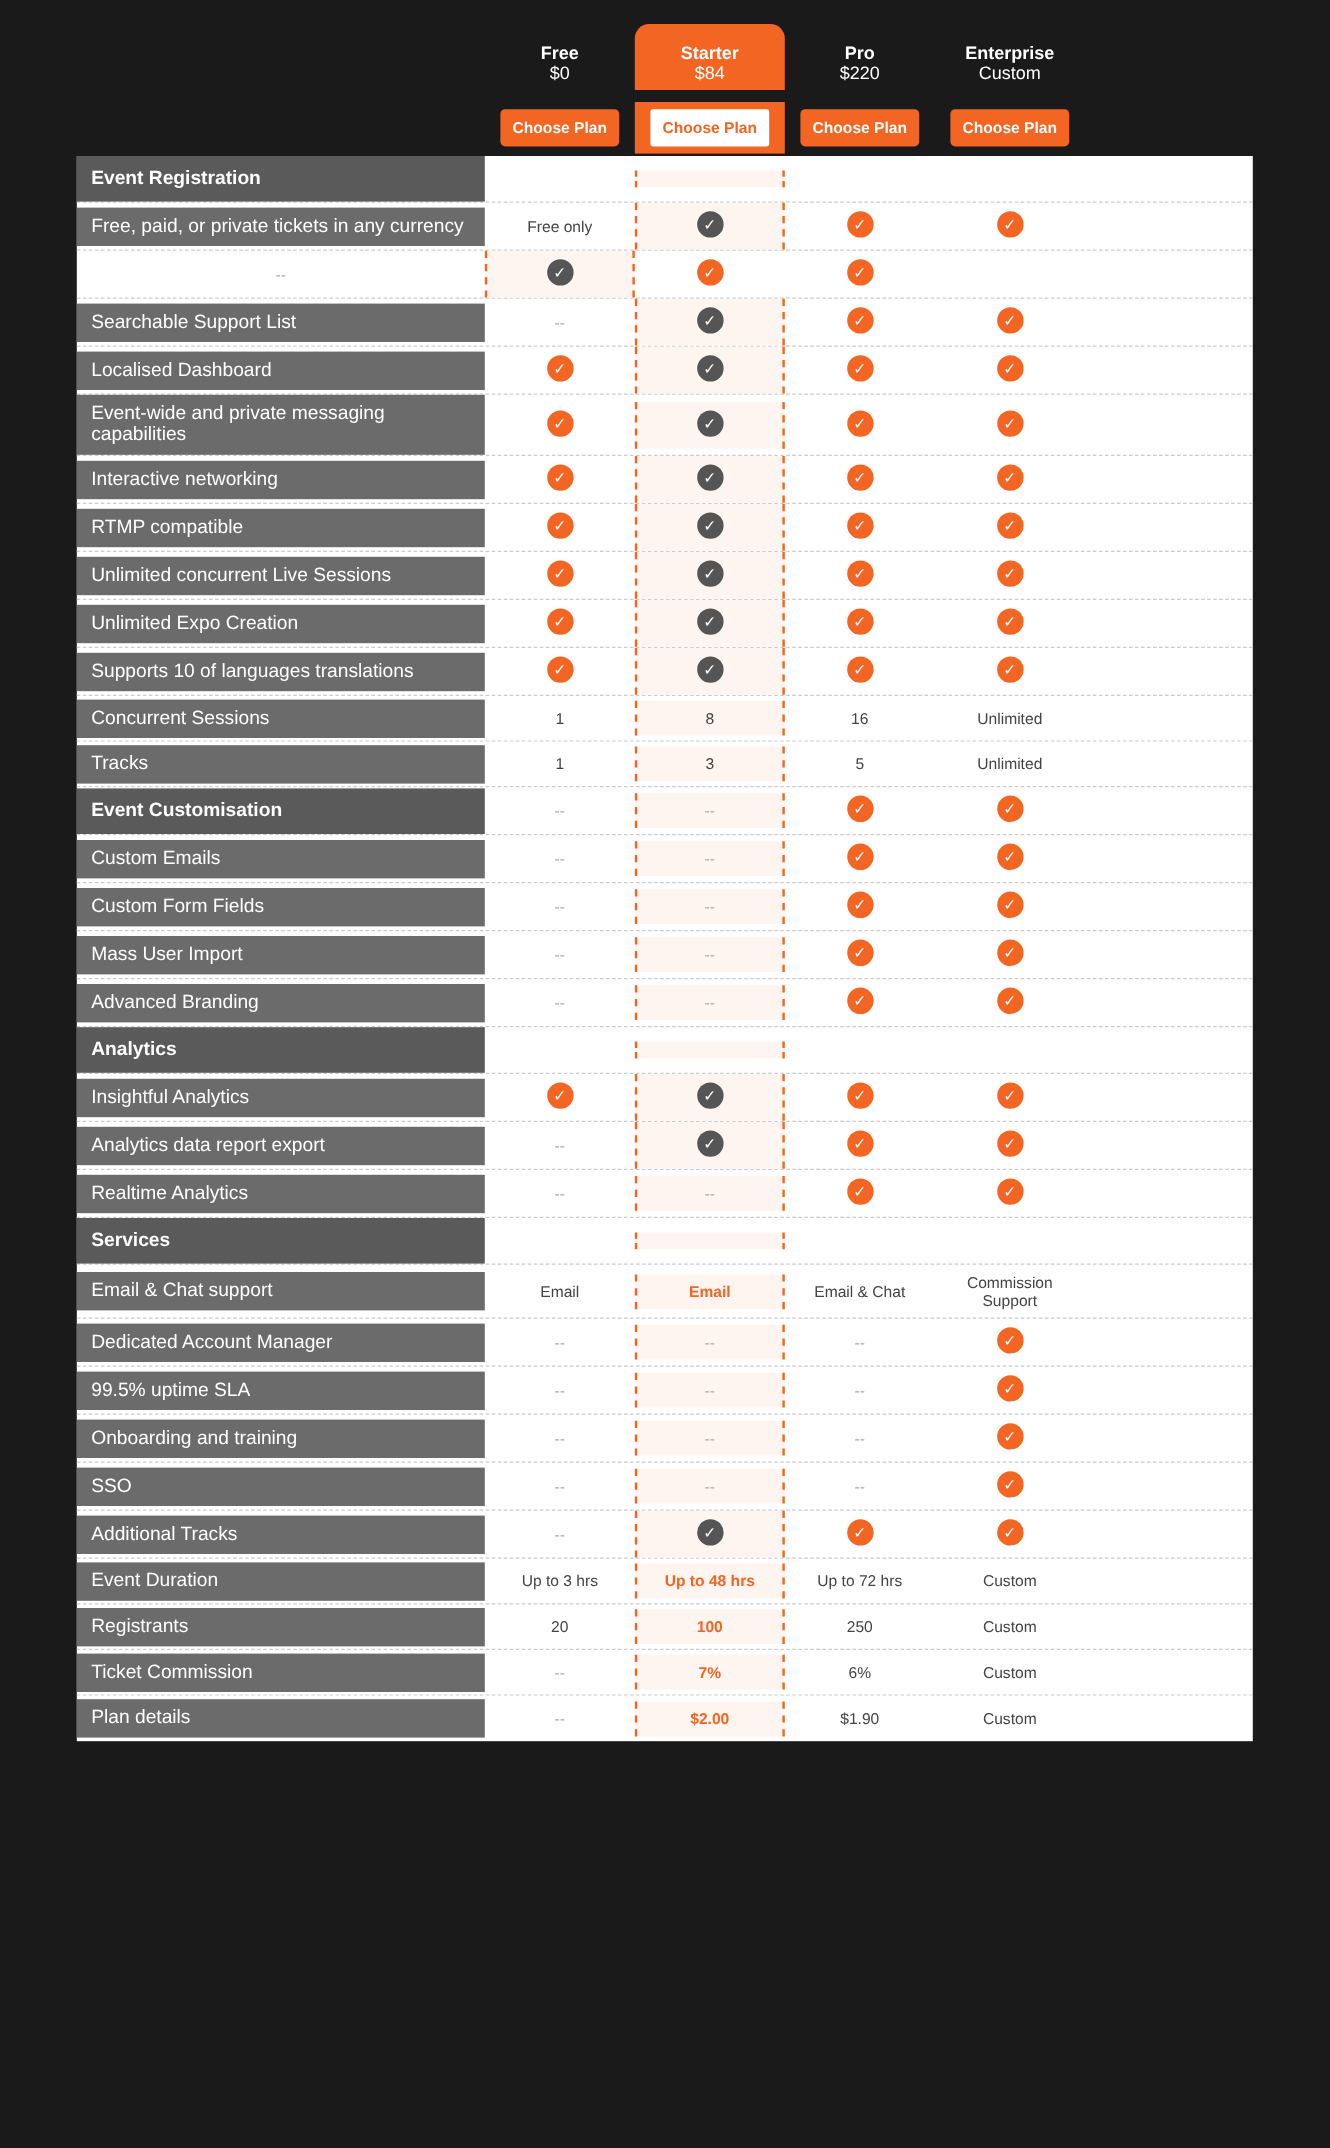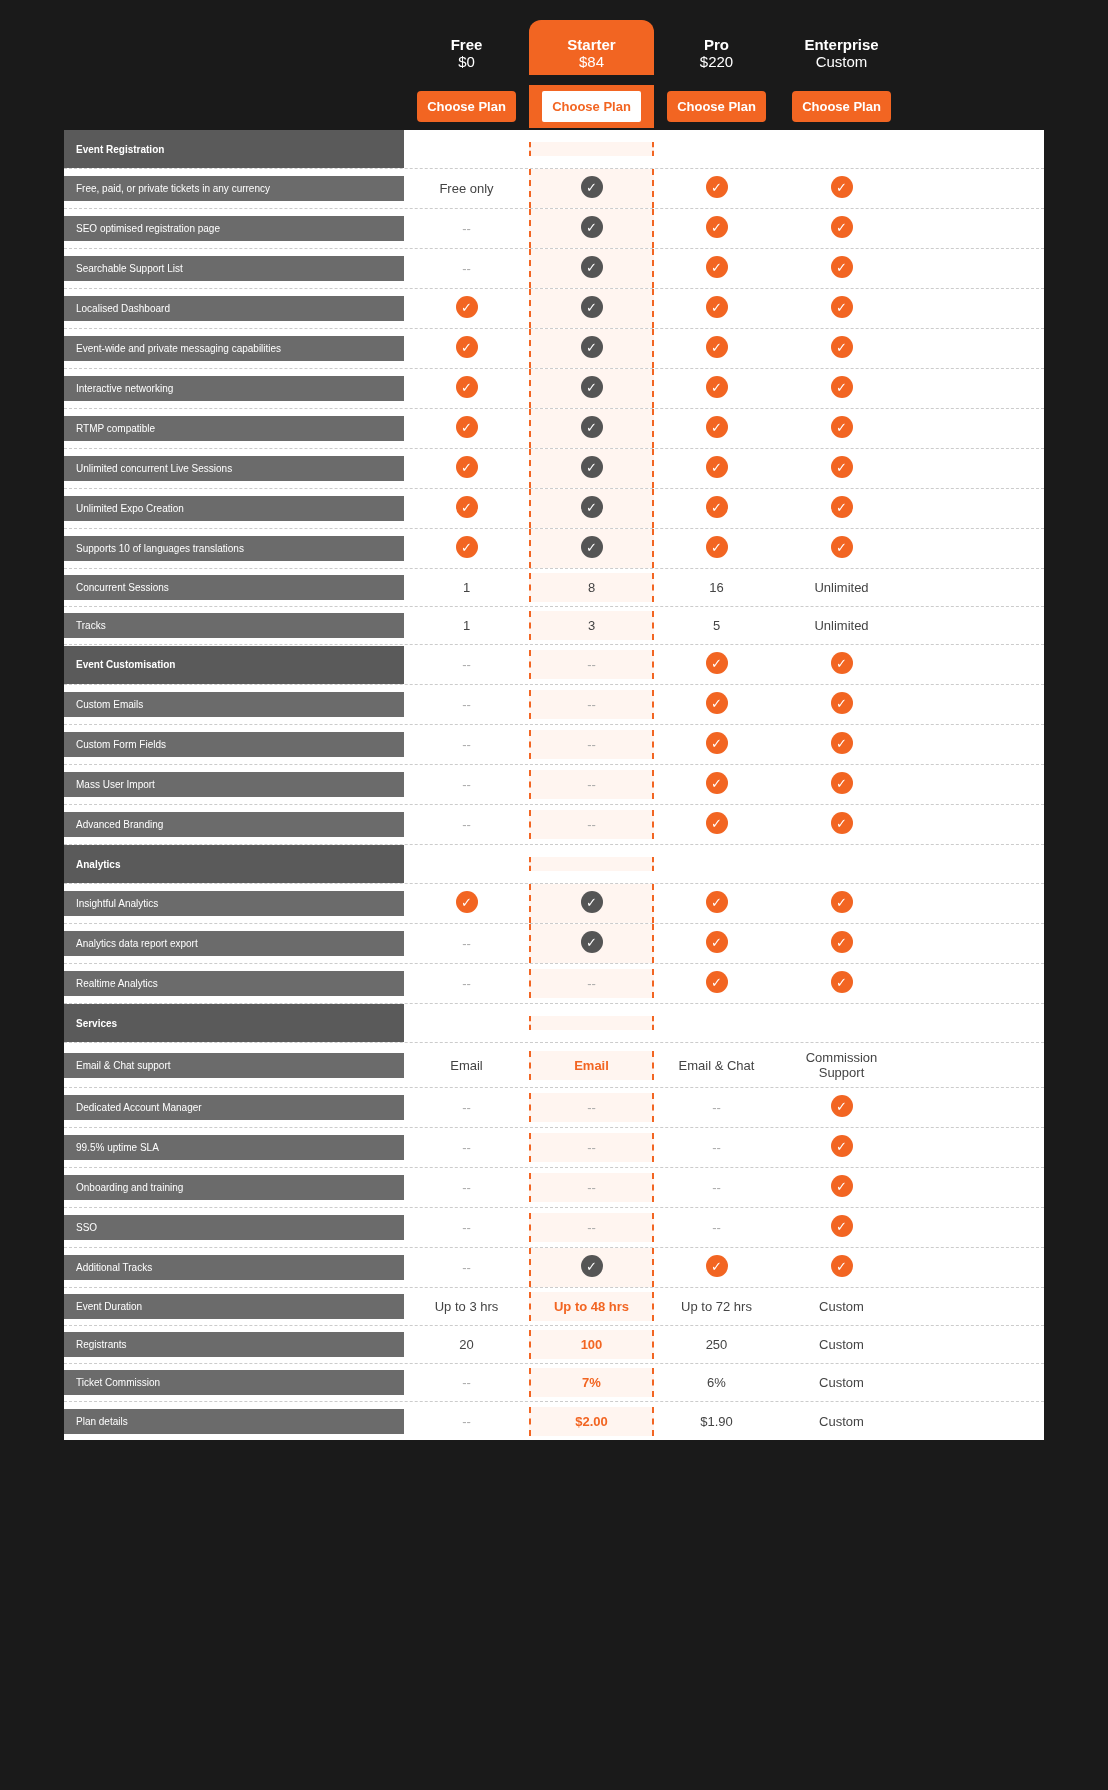"Event Registration" .cell.feature-name { font-size: 10px -> 16px }
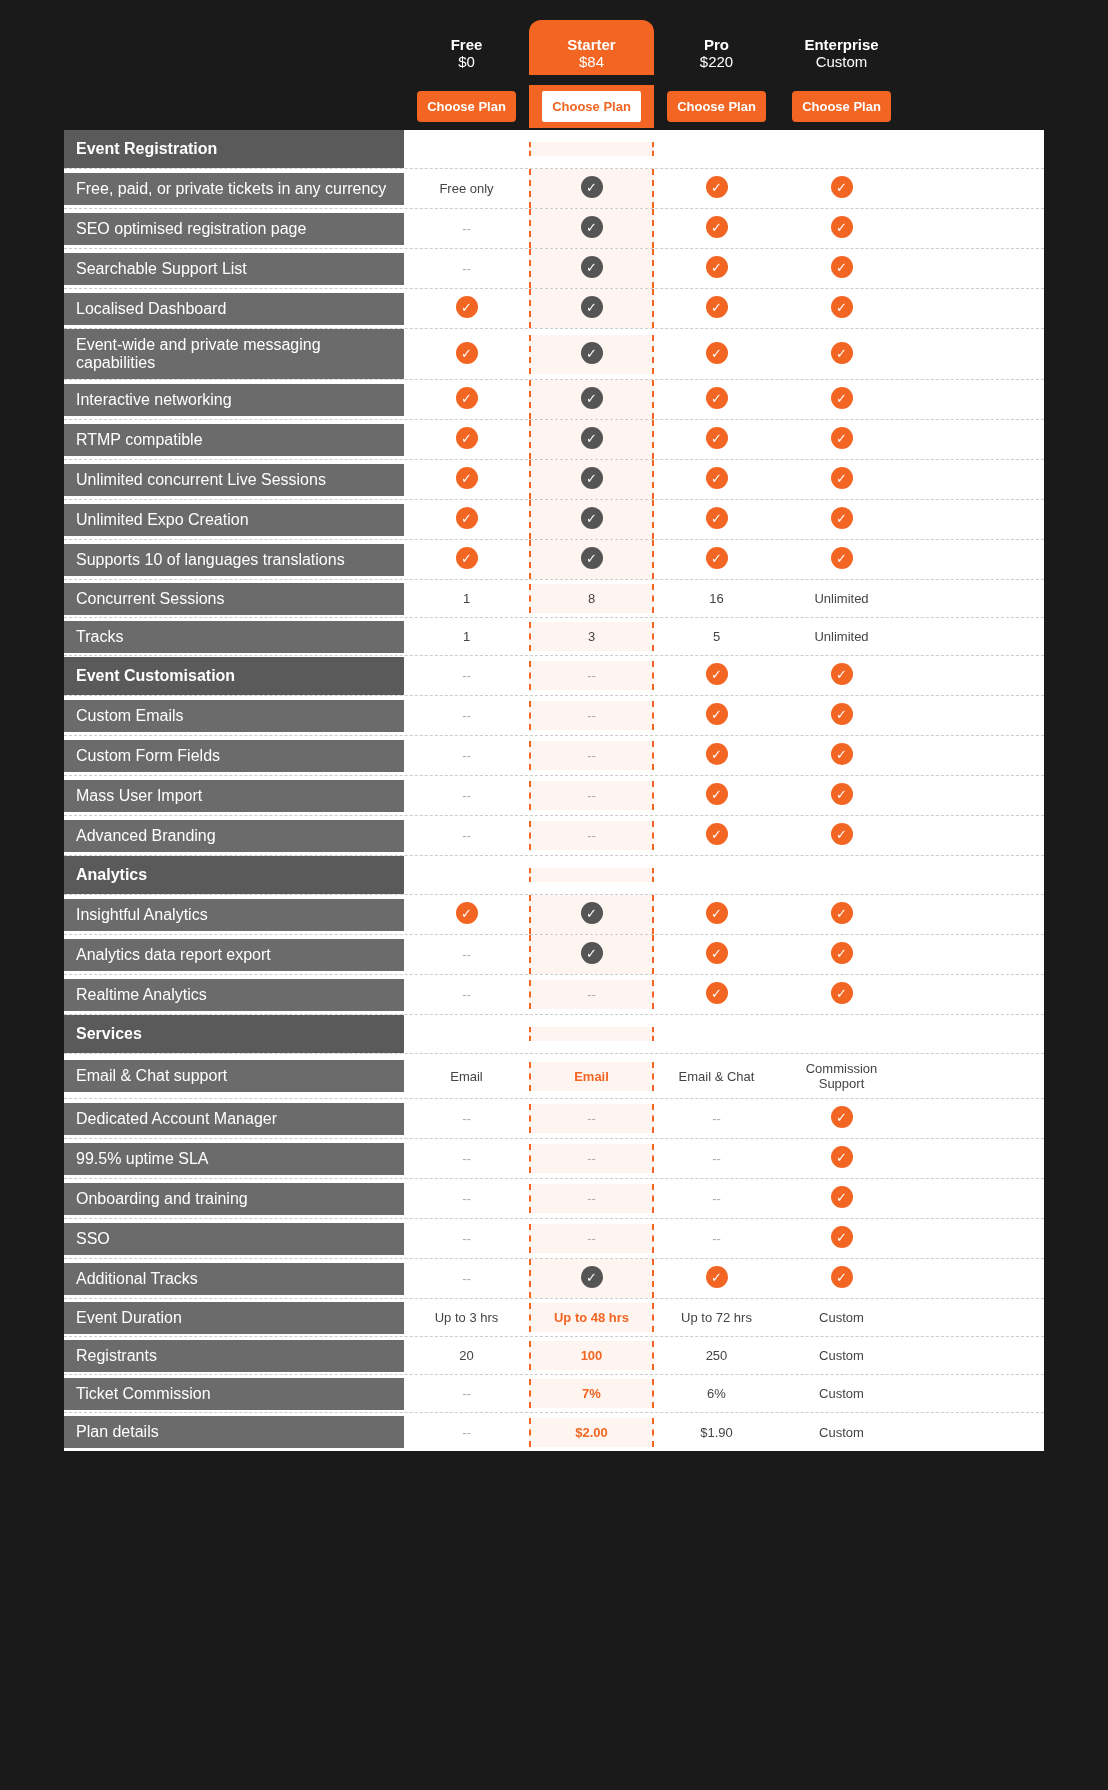"SEO optimised registration page" div.cell { html: <div>SEO optimised registration page</div> -> none }
